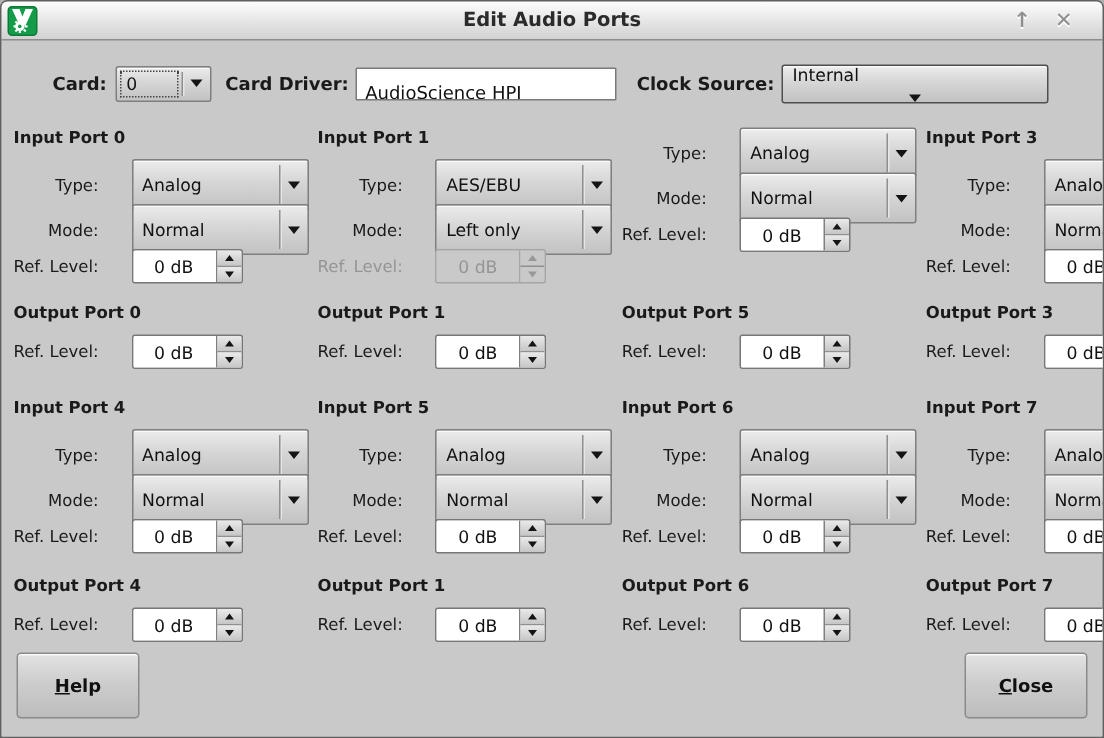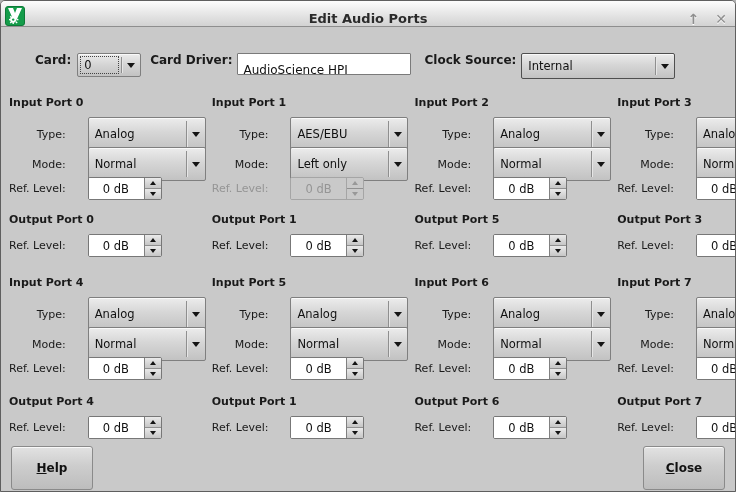"Edit Audio Ports" .titlebar { align-items: flex-end -> center; padding: 0 8px 0 4px -> 0 20px 0 4px }
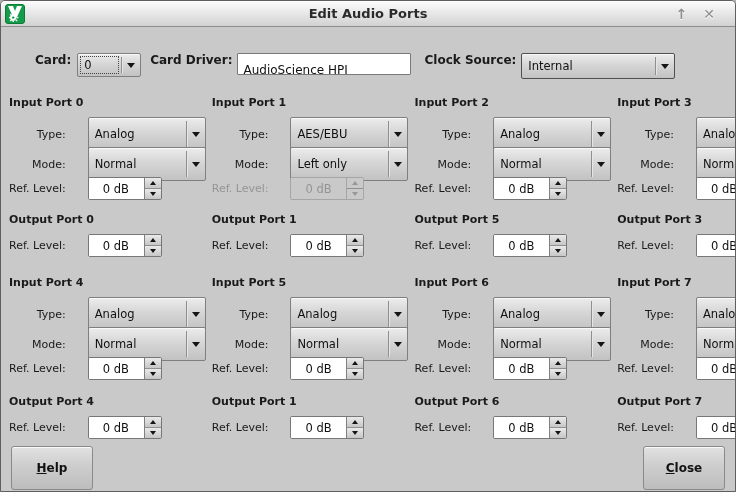"Card:" .toprow { align-items: flex-start -> center; margin: 26px 0 0 30px -> 15px 0 0 30px }
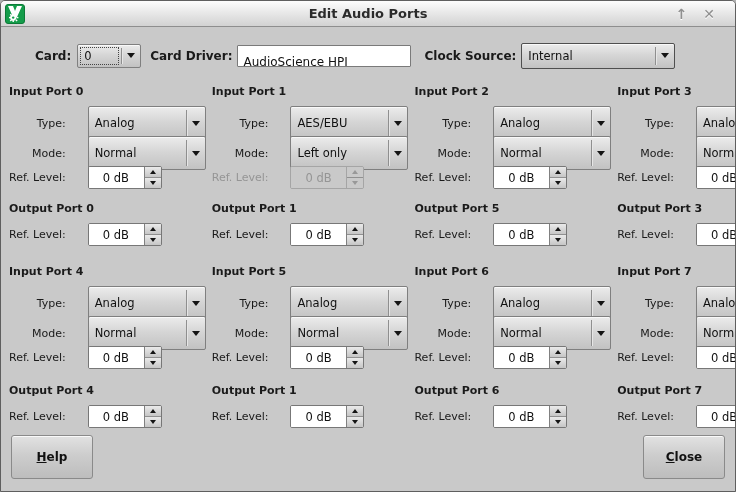"Internal" .clock-combo { flex-direction: none -> column; width: 154px -> 178px }
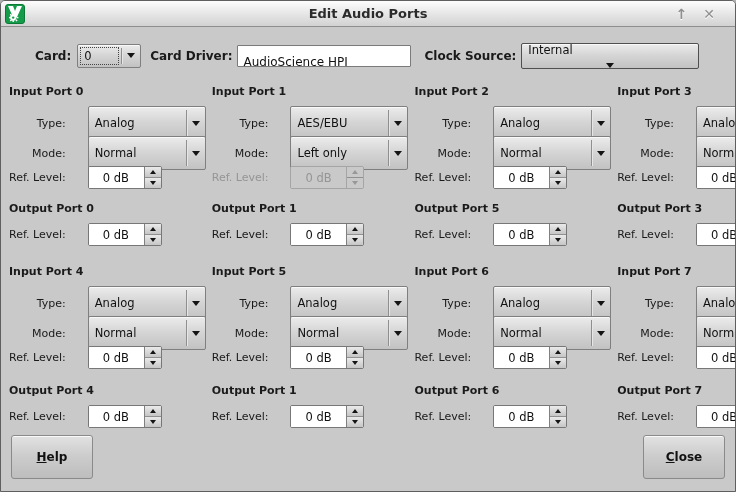"Input Port 2" div.port-header { html: <div>Input Port 2</div> -> none }
